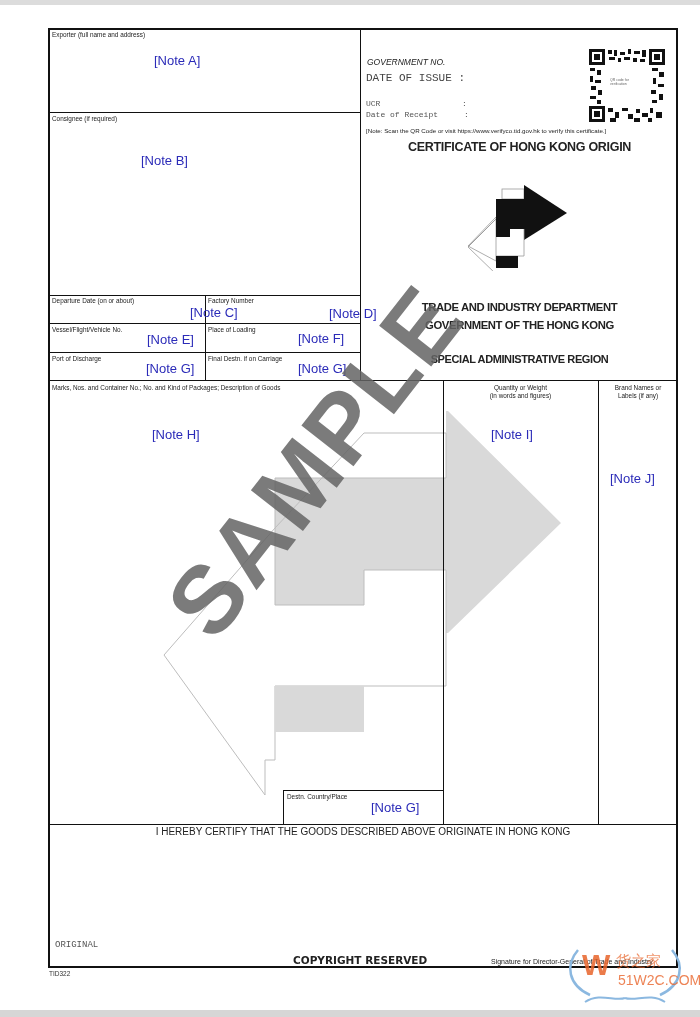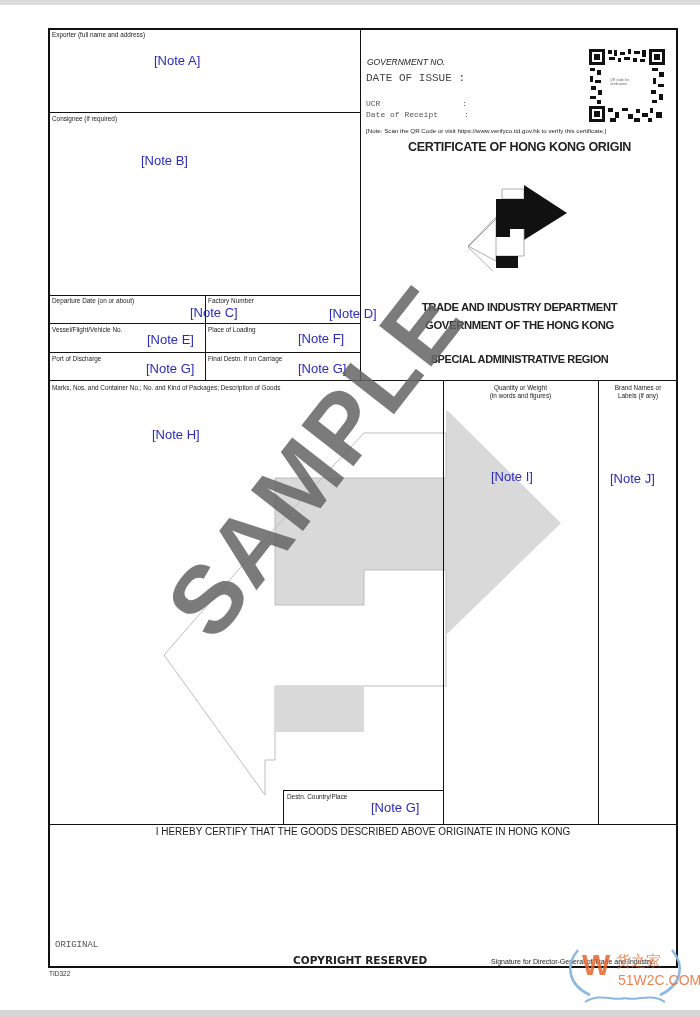"[Note I]" div.note { margin-top: 42px -> none }
